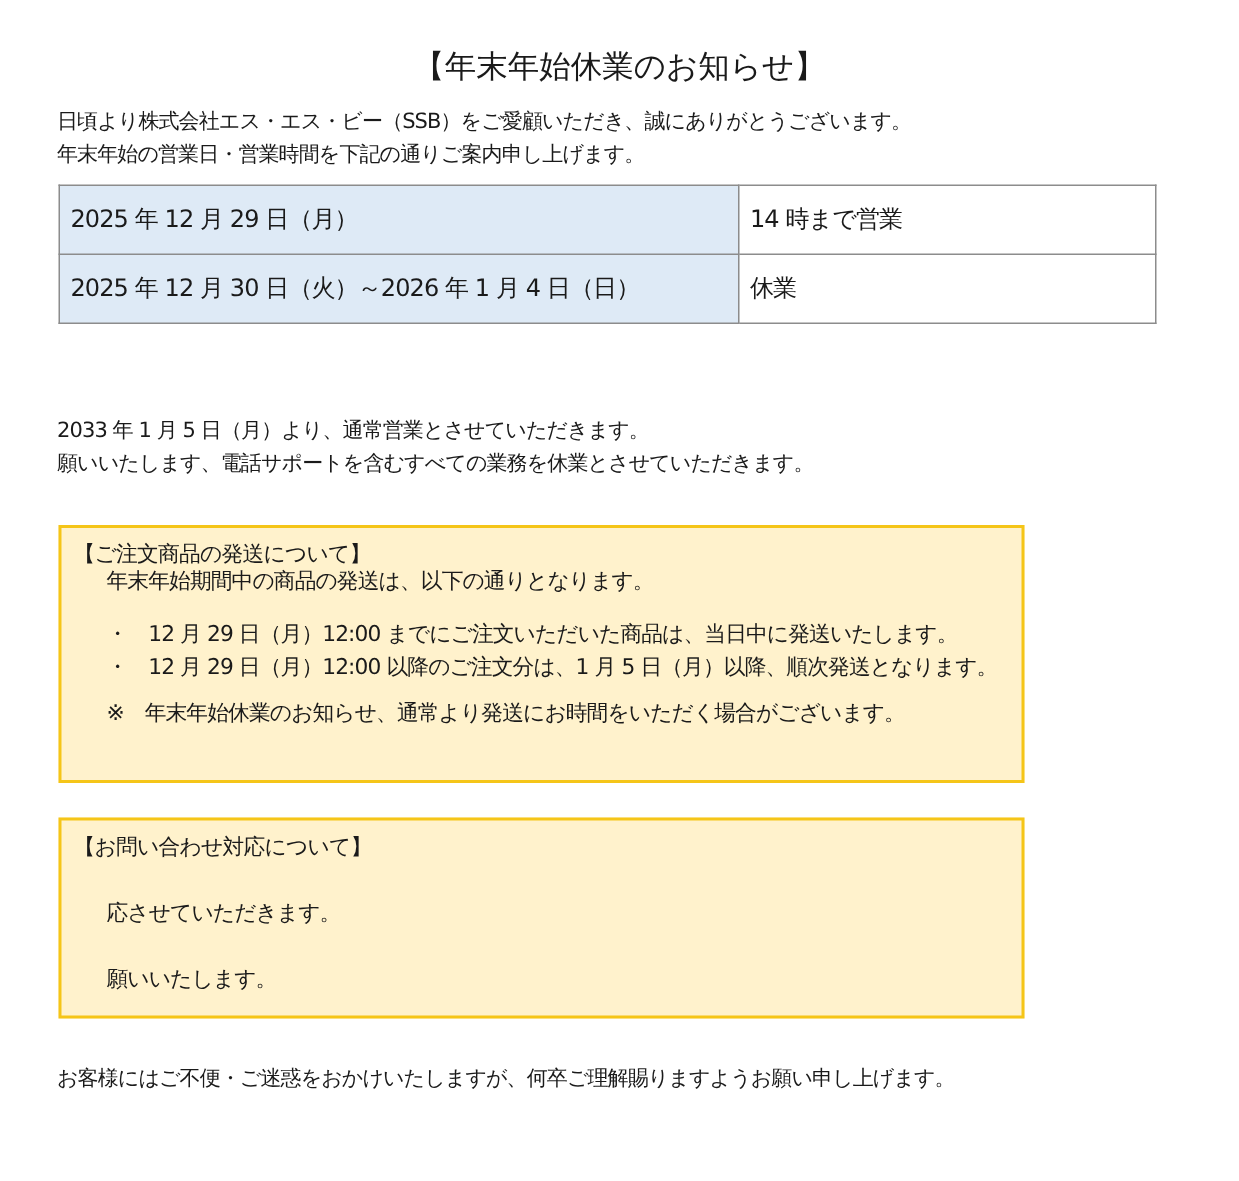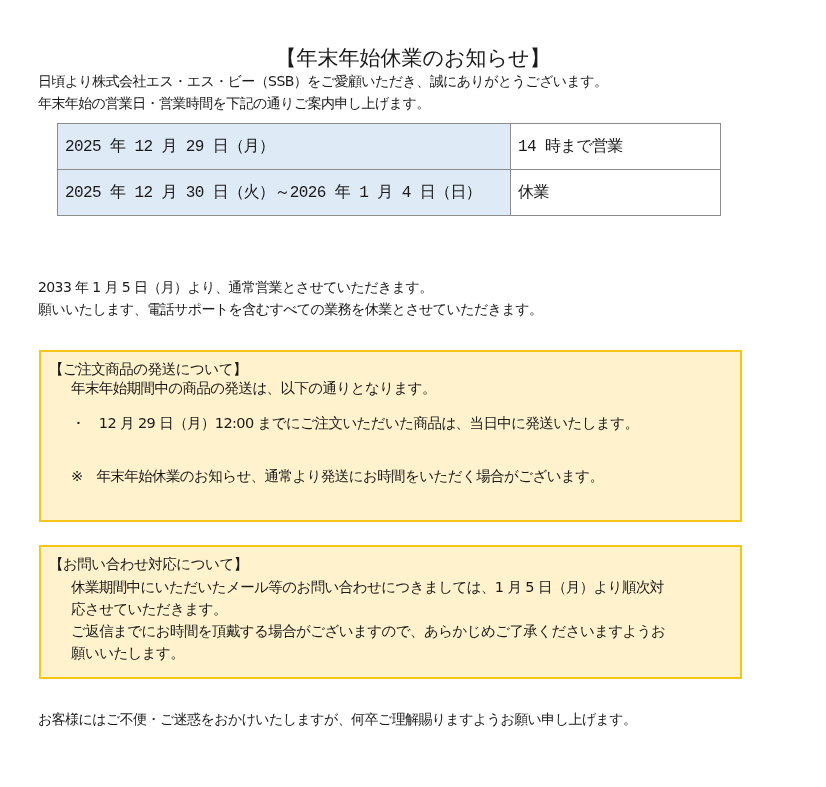"【年末年始休業のお知らせ】" .title { top: 44px -> 30px }
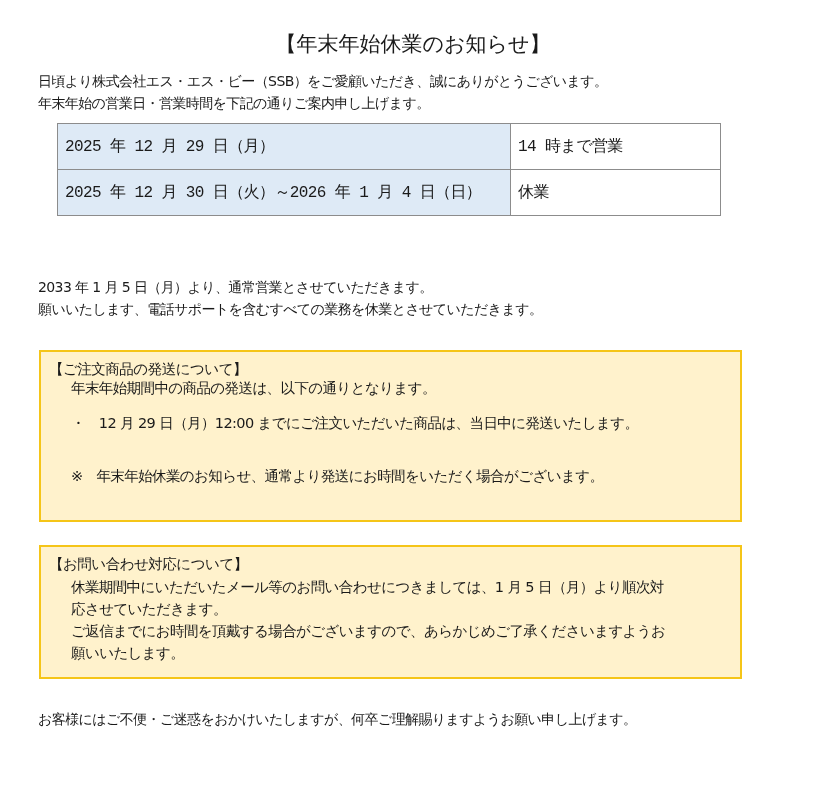"2025 年 12 月 29" table.sched { font-family: Liberation Mono, monospace -> none; left: 57px -> 39px; width: 664px -> 732px }
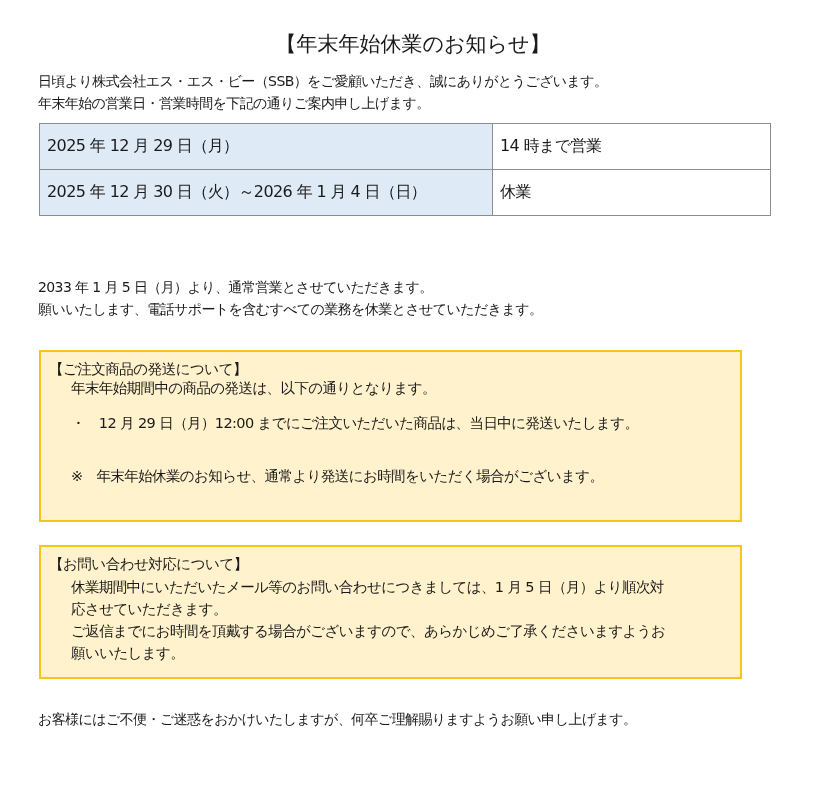"【ご注文商品の発送について】" .box { width: 703px -> 644px }
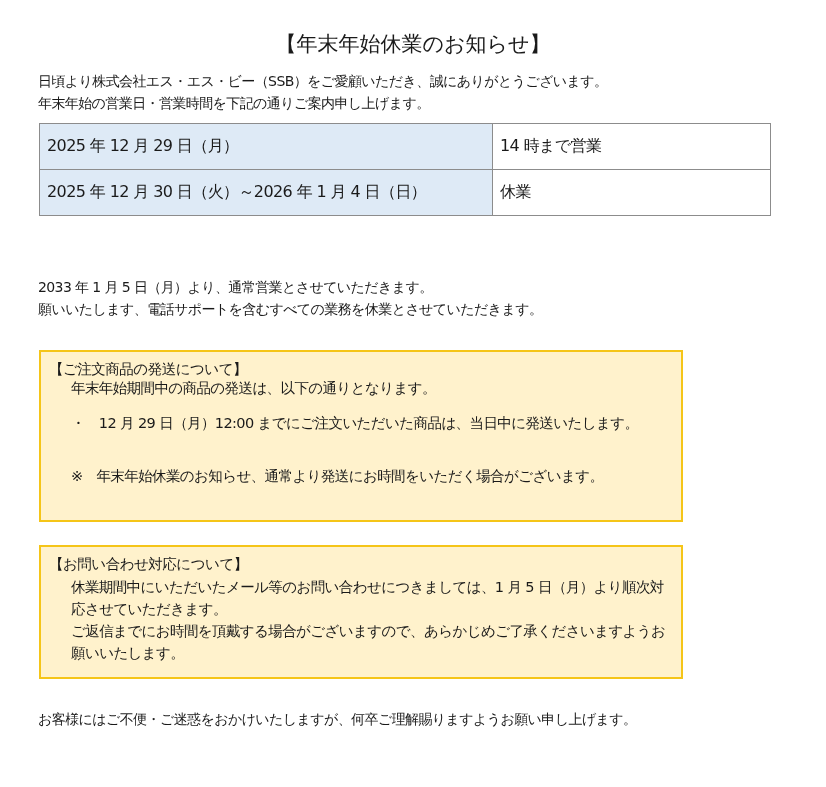"・ 12 月 29 日（月）12:00 以降のご注文分は、1" div.l { html: none -> <div>・ 12 月 29 日（月）12:00 以降のご注文分は、1 月 5 日（月）以降、順次発送となります。</div> }
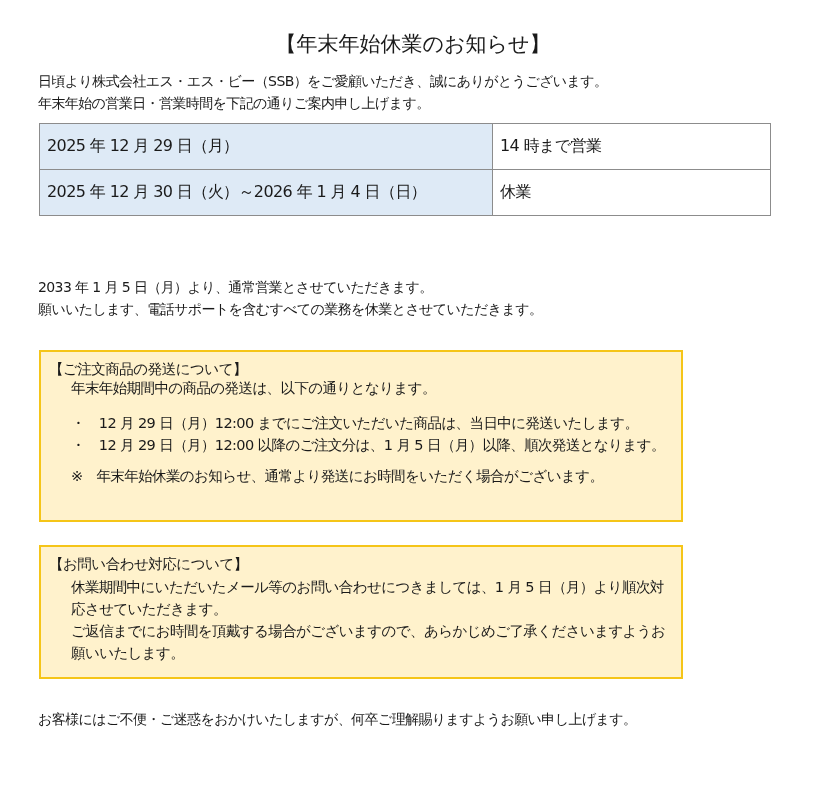"休業期間中にいただいたメール等のお問い合わせにつきましては、1 月 5" div.l { html: <div>休業期間中にいただいたメール等のお問い合わせにつきましては、1 月 5 日（月）より順次対</div> -> none }
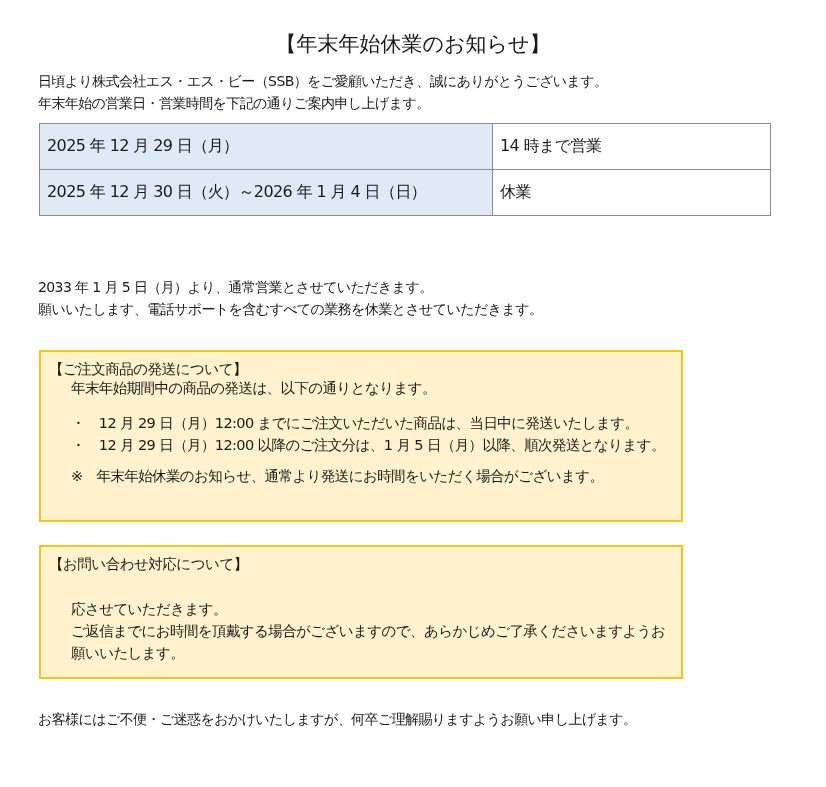"ご返信までにお時間を頂戴する場合がございますので、あらかじめご了承くださいますよ" div.l { html: <div>ご返信までにお時間を頂戴する場合がございますので、あらかじめご了承くださいますようお</div> -> none }
